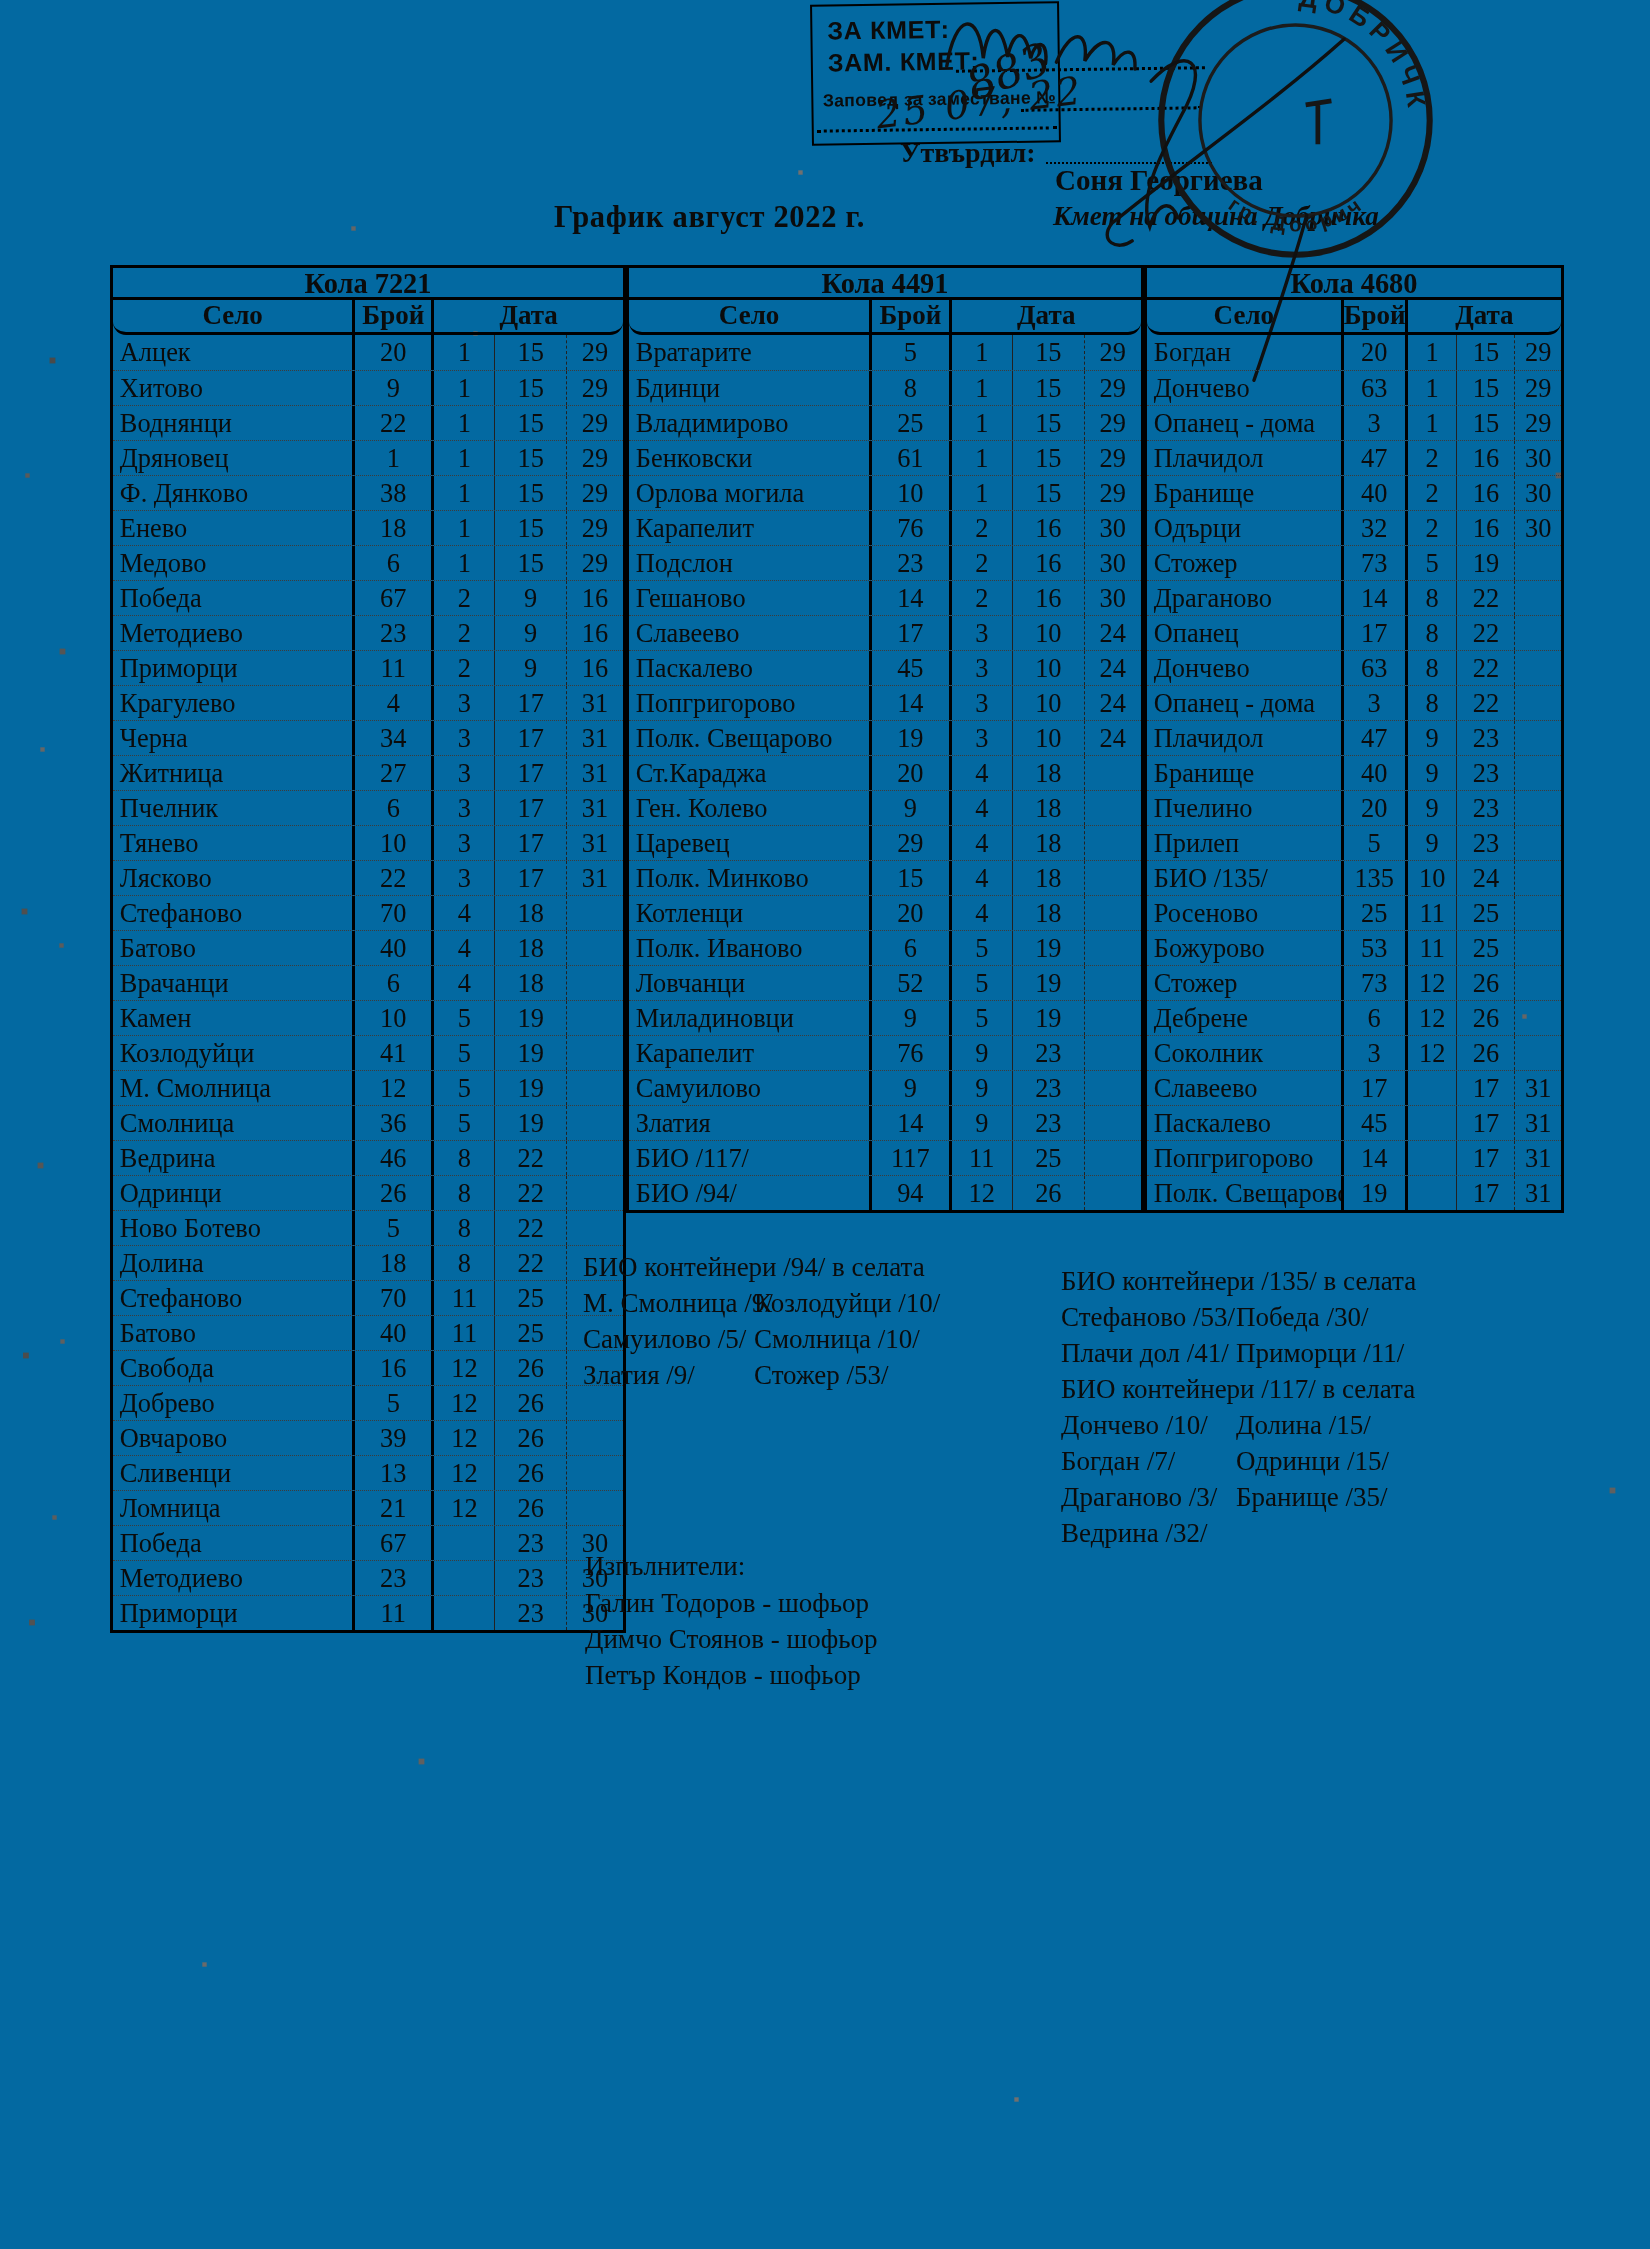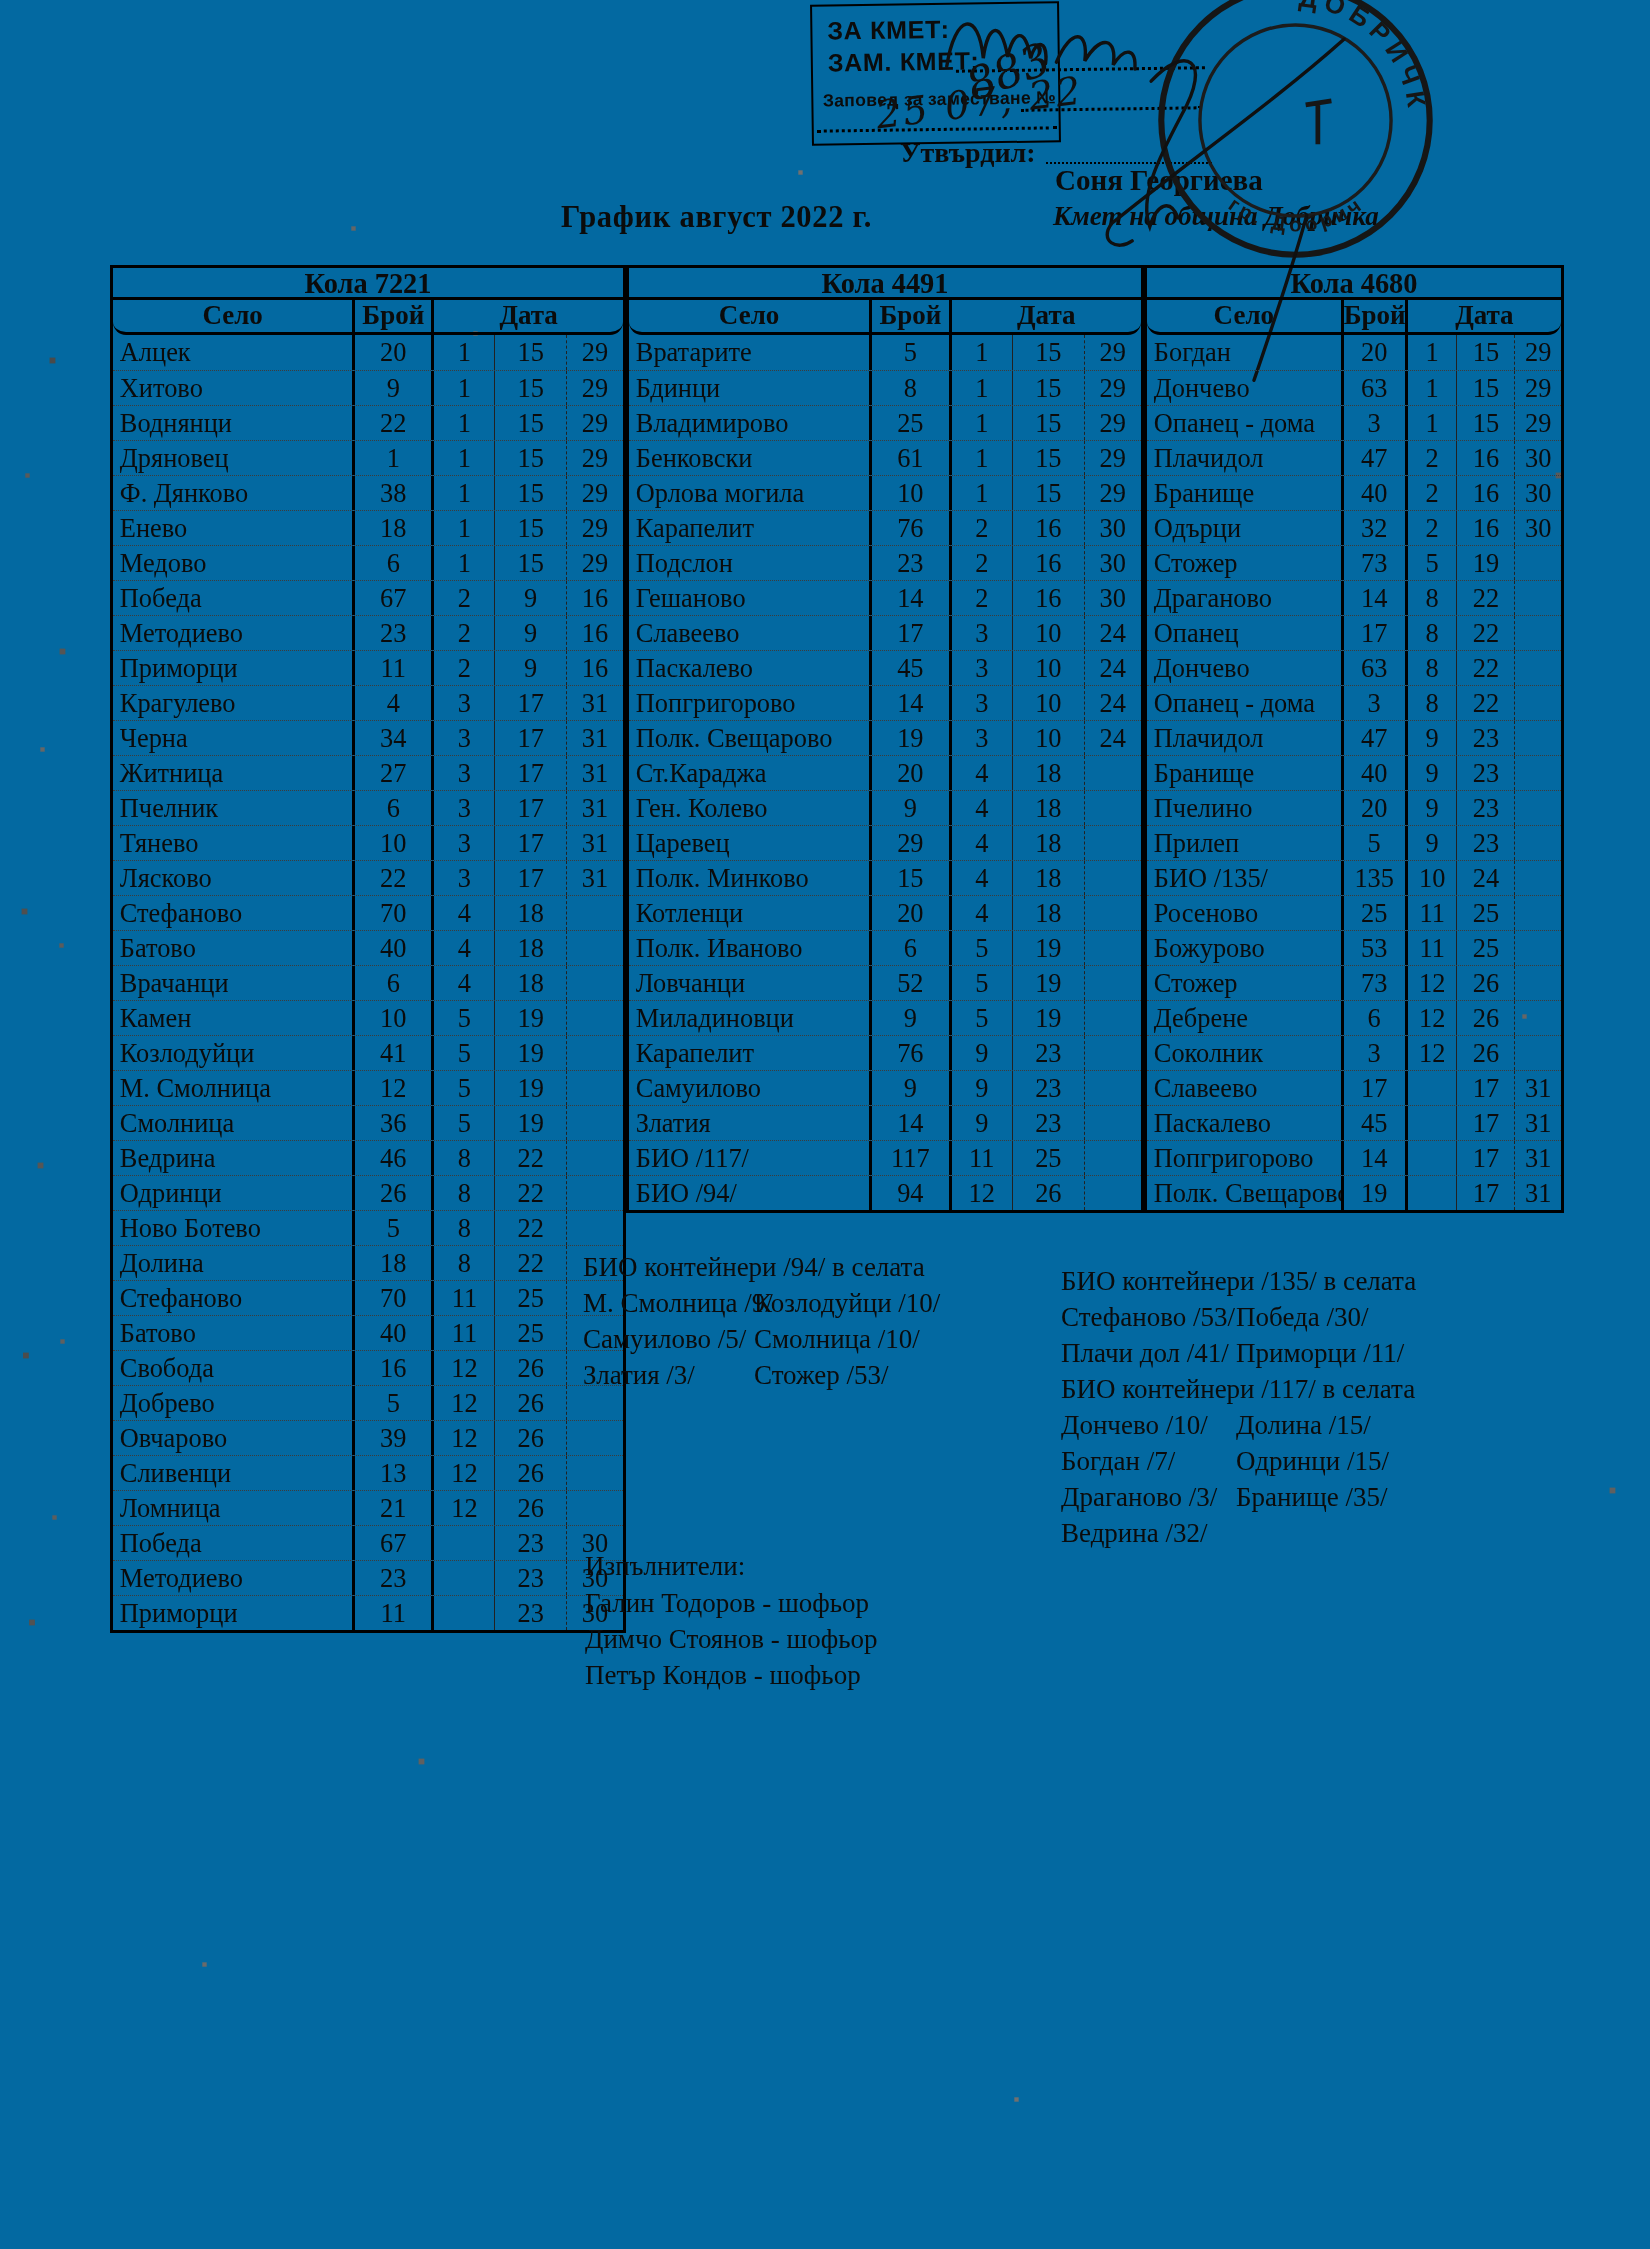"График август 2022 г." .doc-title { margin-left: 7px -> none }
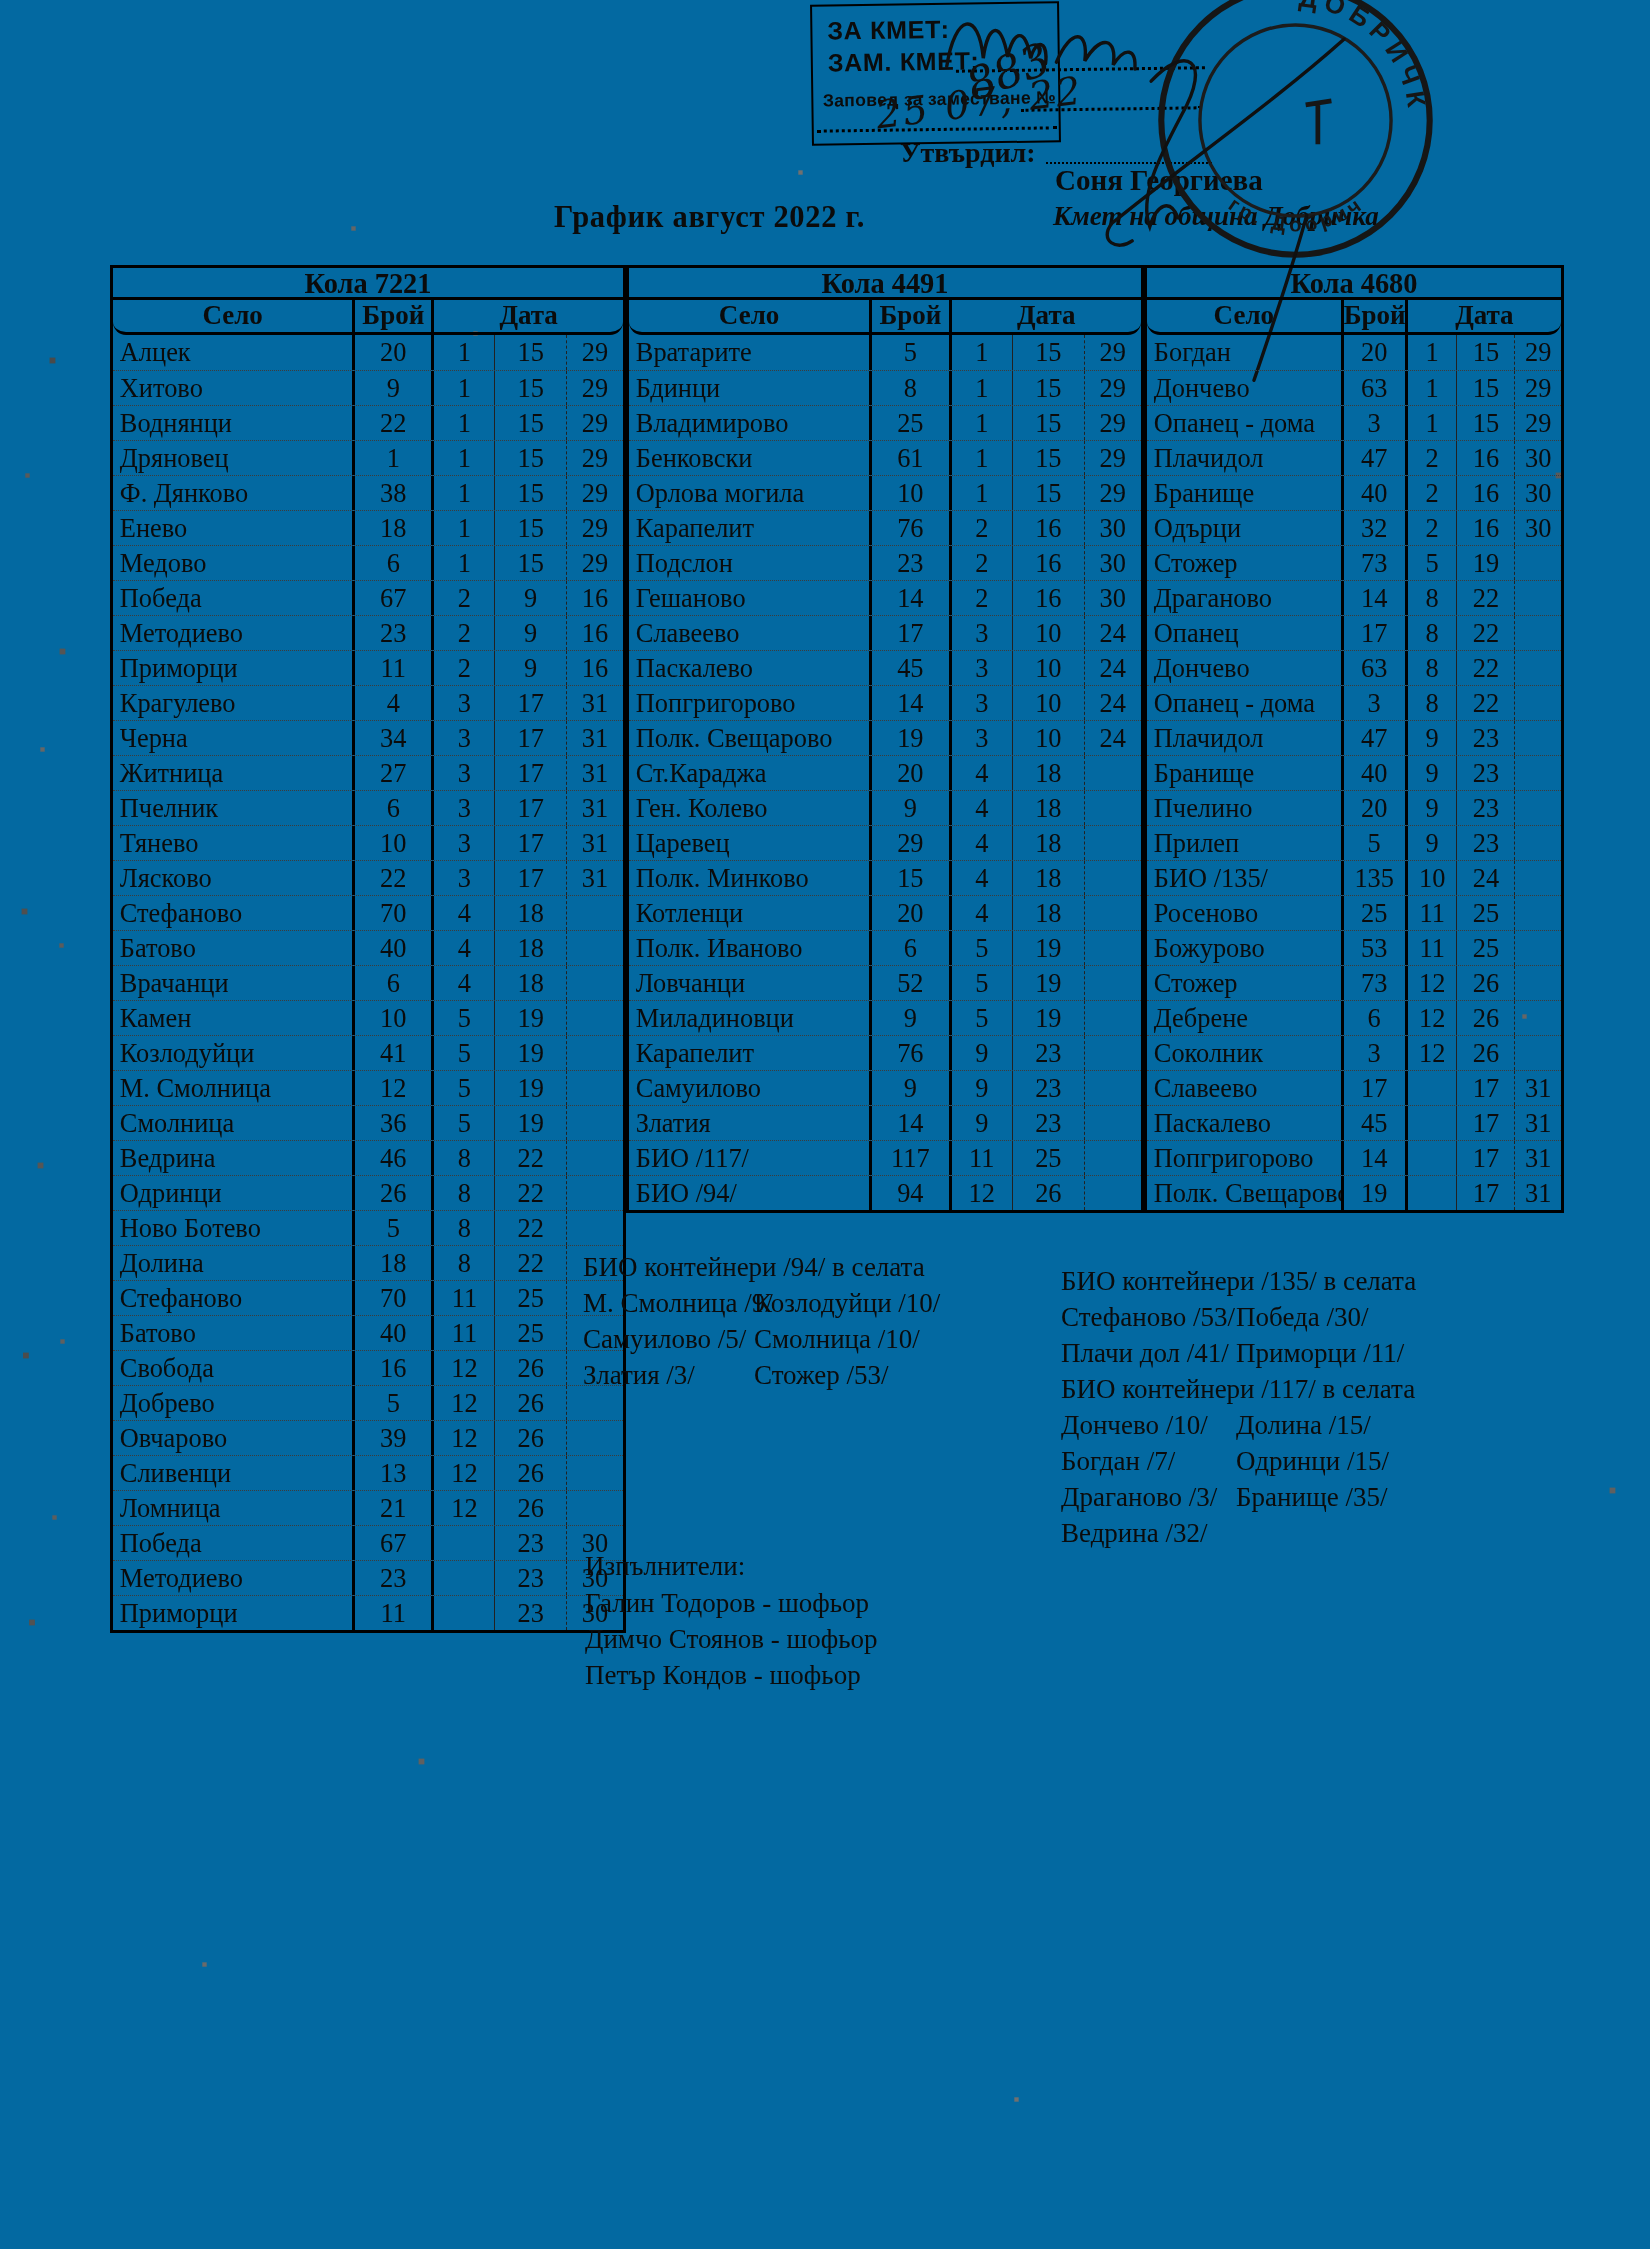"Златия /3/" span { text: /3/ -> /9/ }
